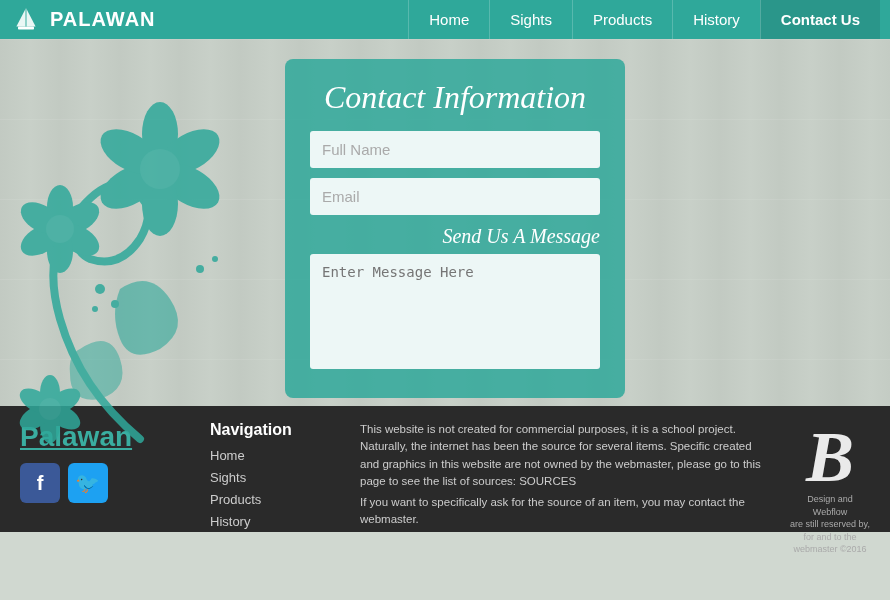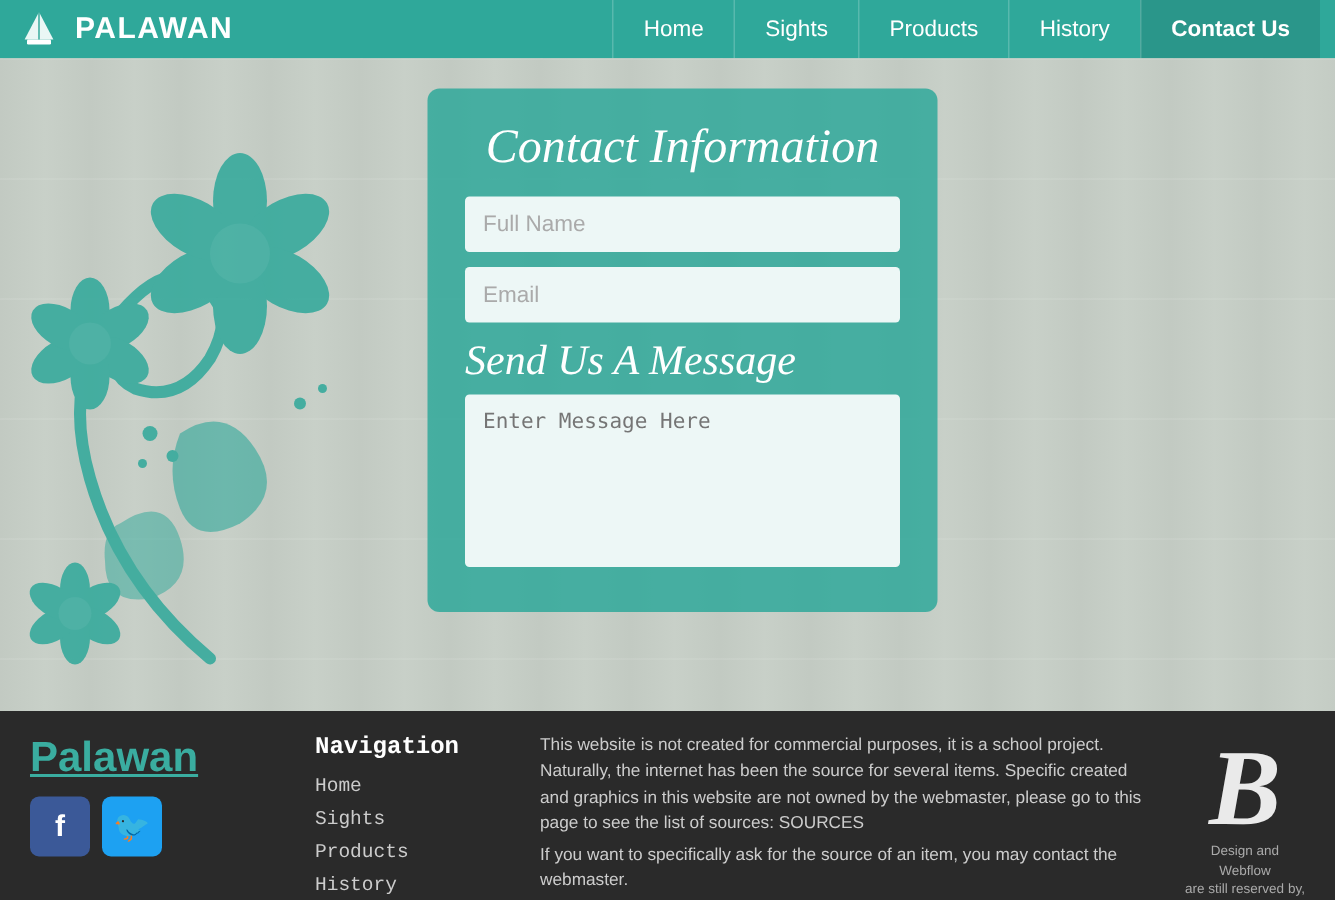"Contact Information" .main-area { height: 435px -> 367px }
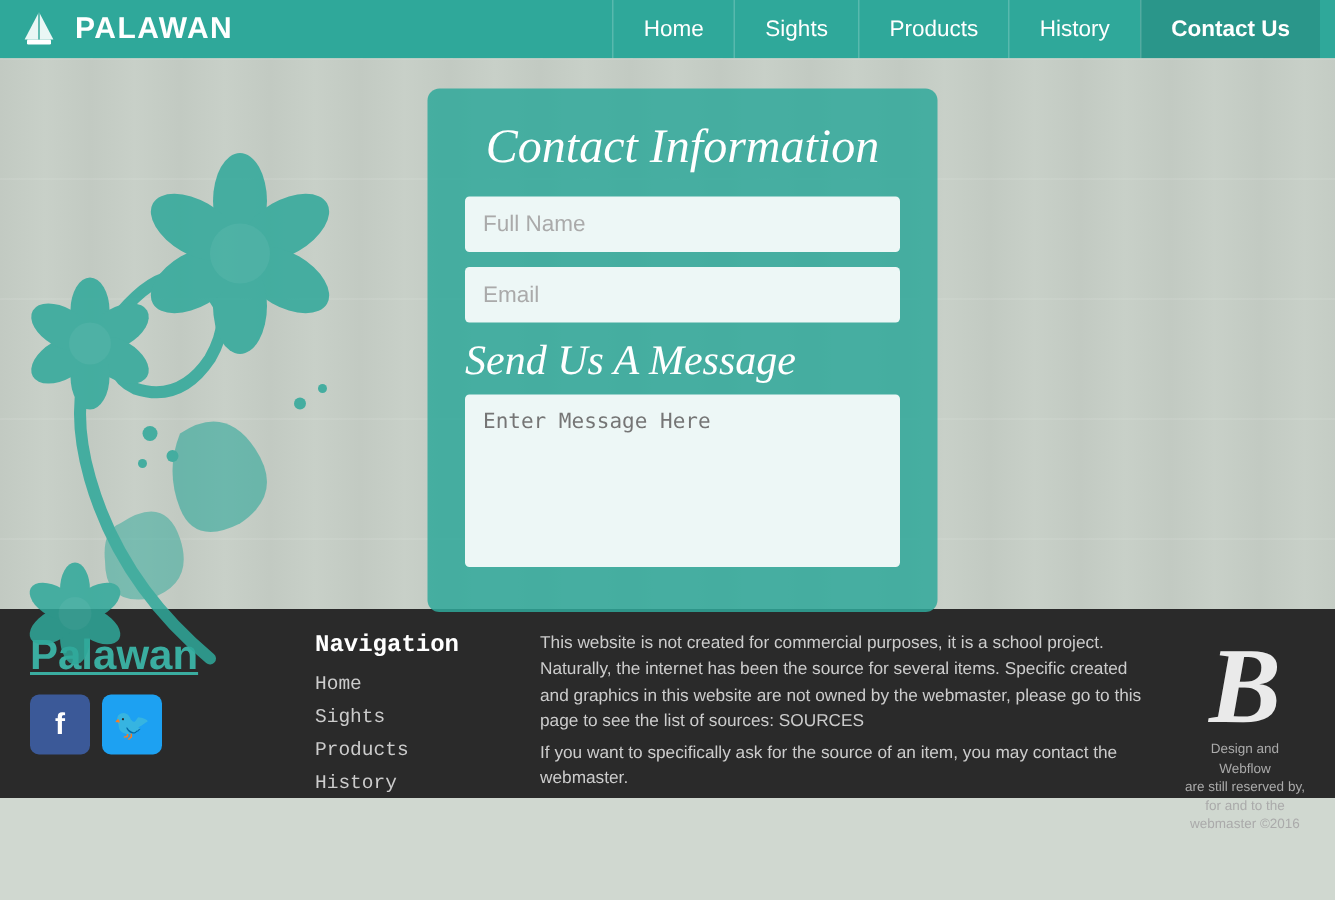"Send Us A Message" .message-label { font-size: 28px -> 20px; text-align: none -> right }
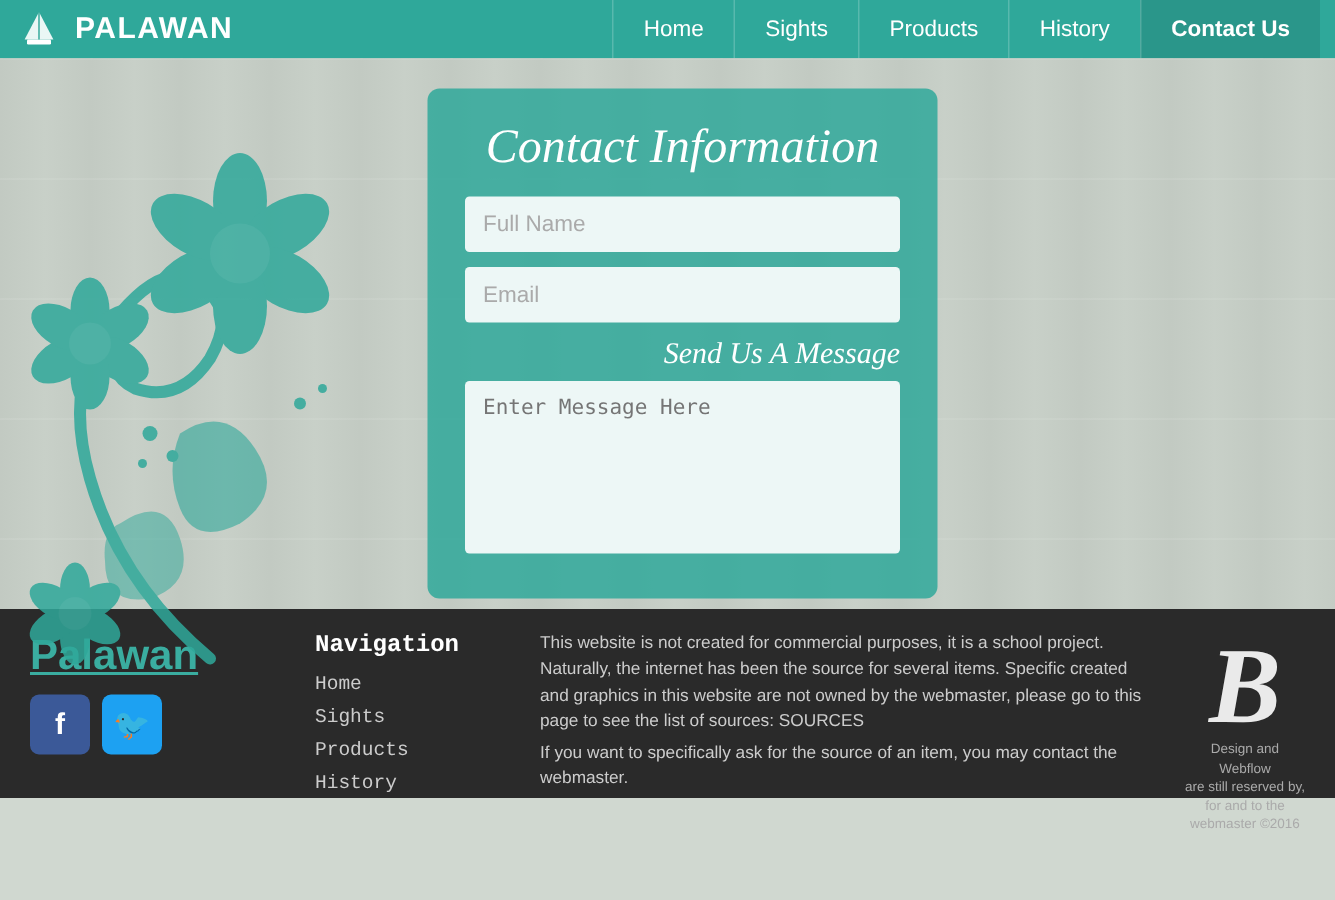"Navigation" .footer-nav { font-family: Liberation Mono, monospace -> none }
